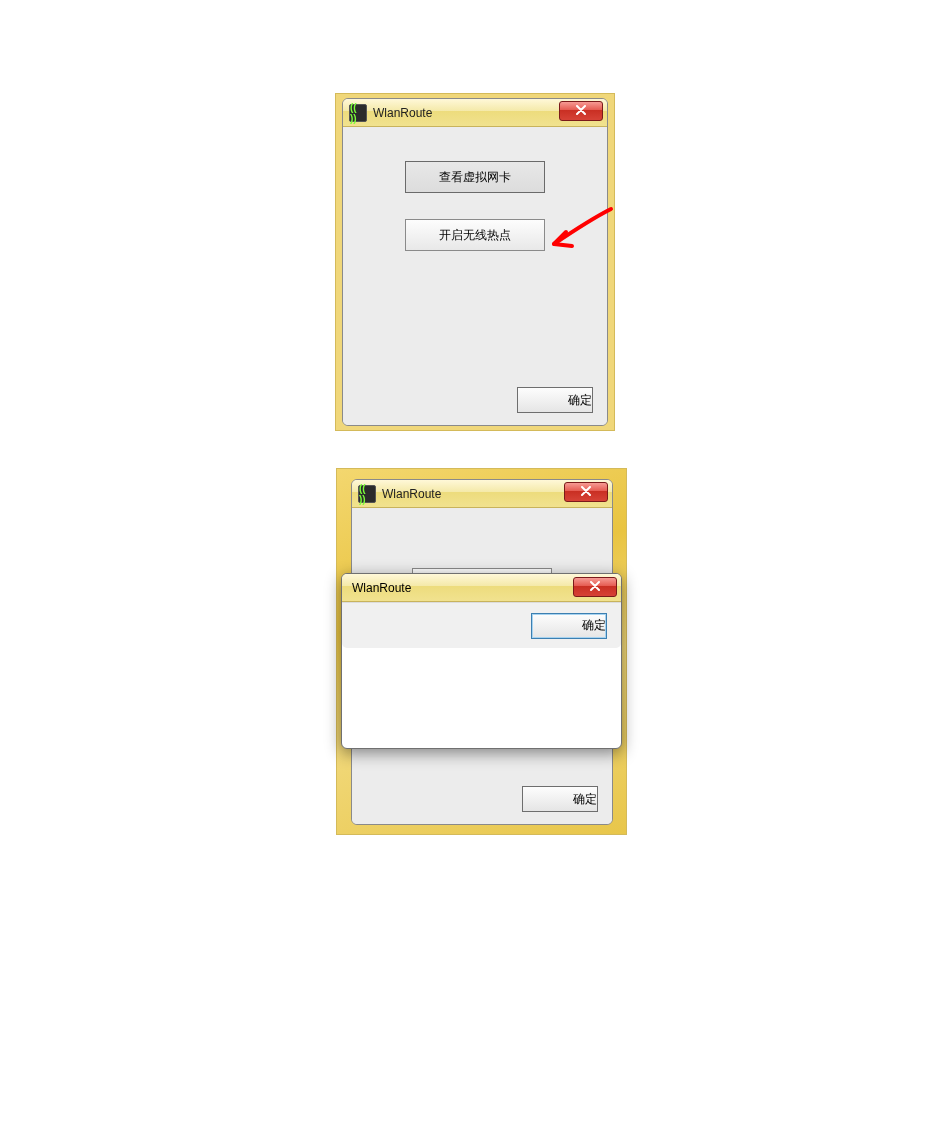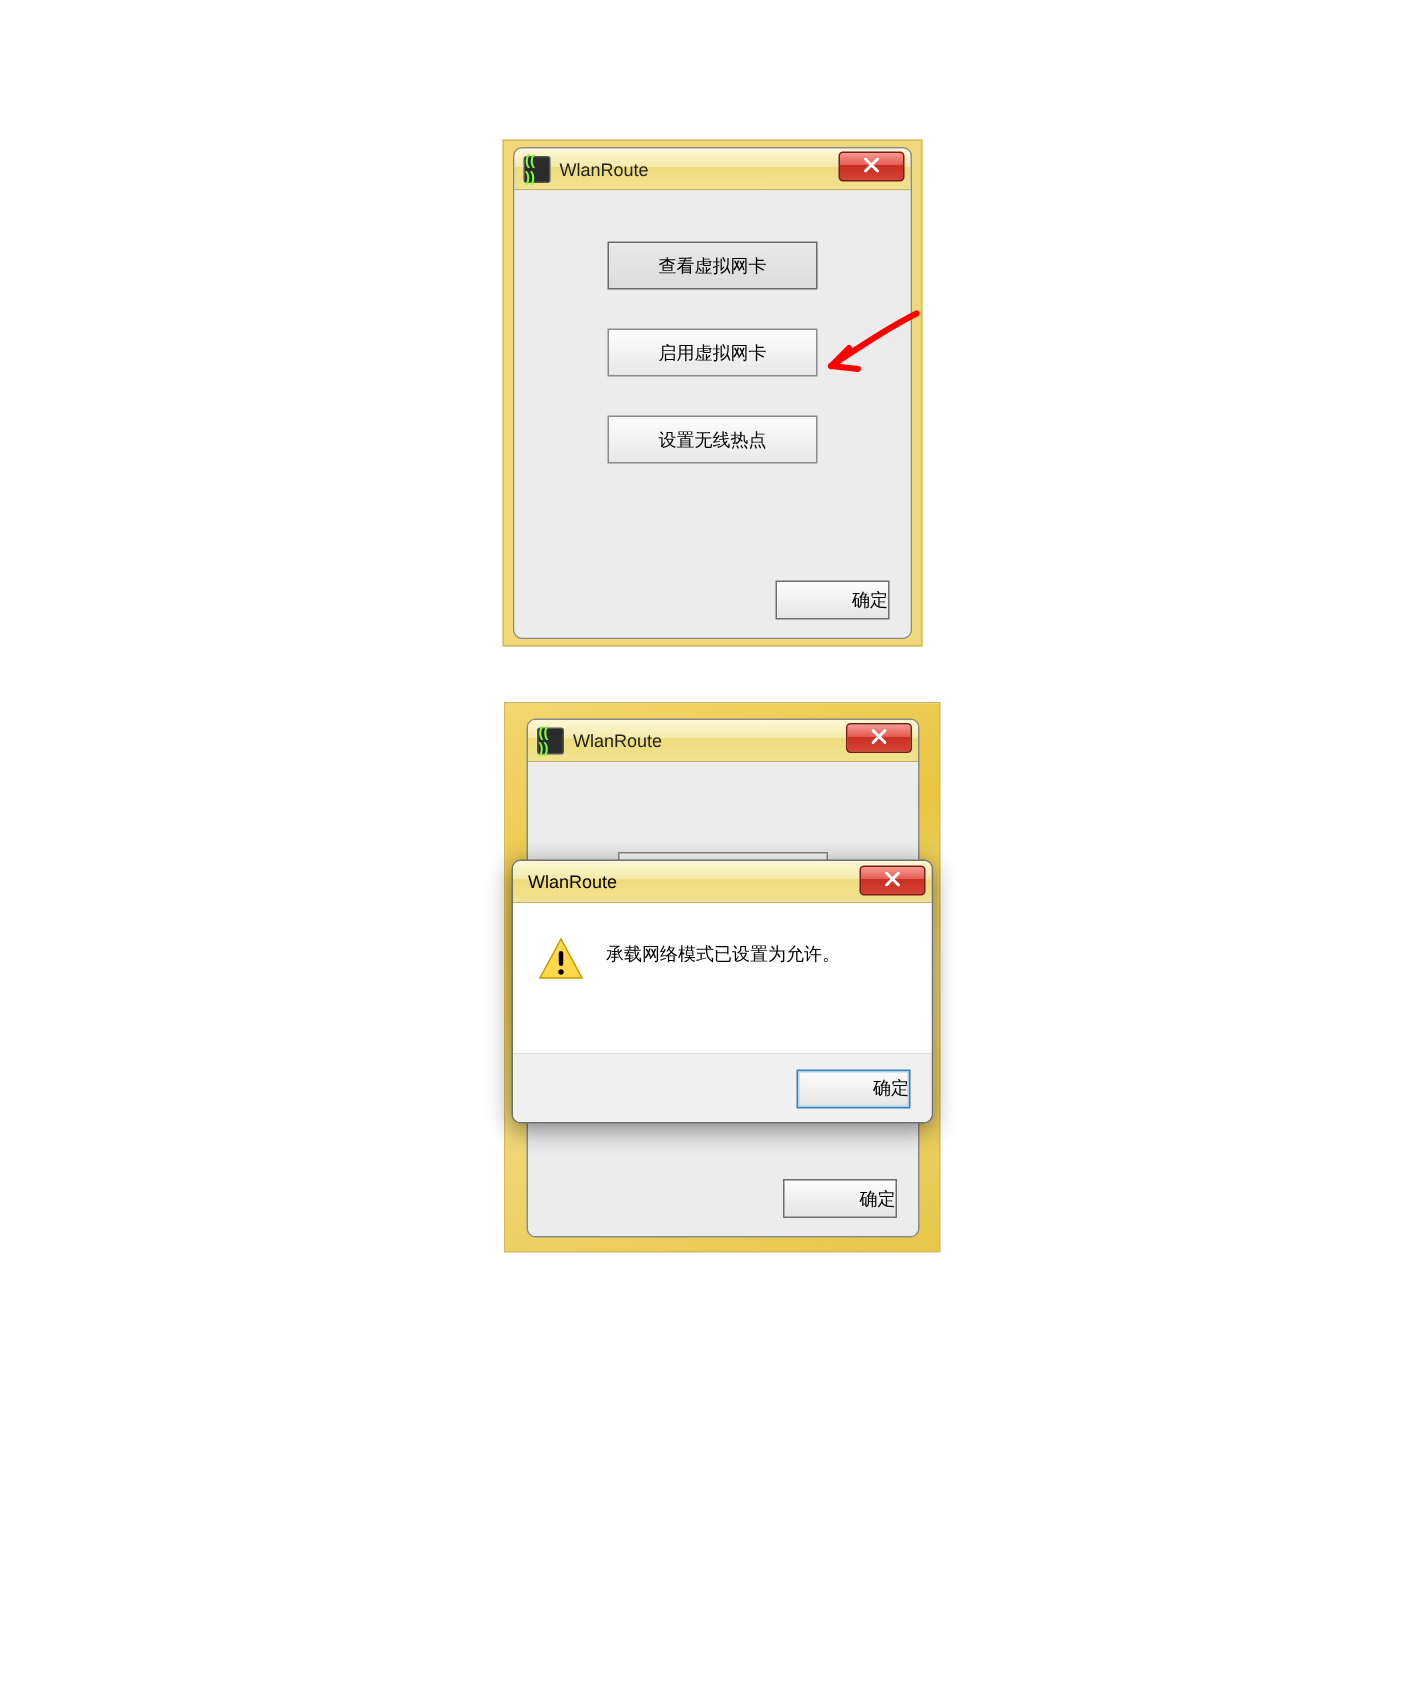"启用虚拟网卡" span { text: 启用虚拟网卡 -> 开启无线热点 }
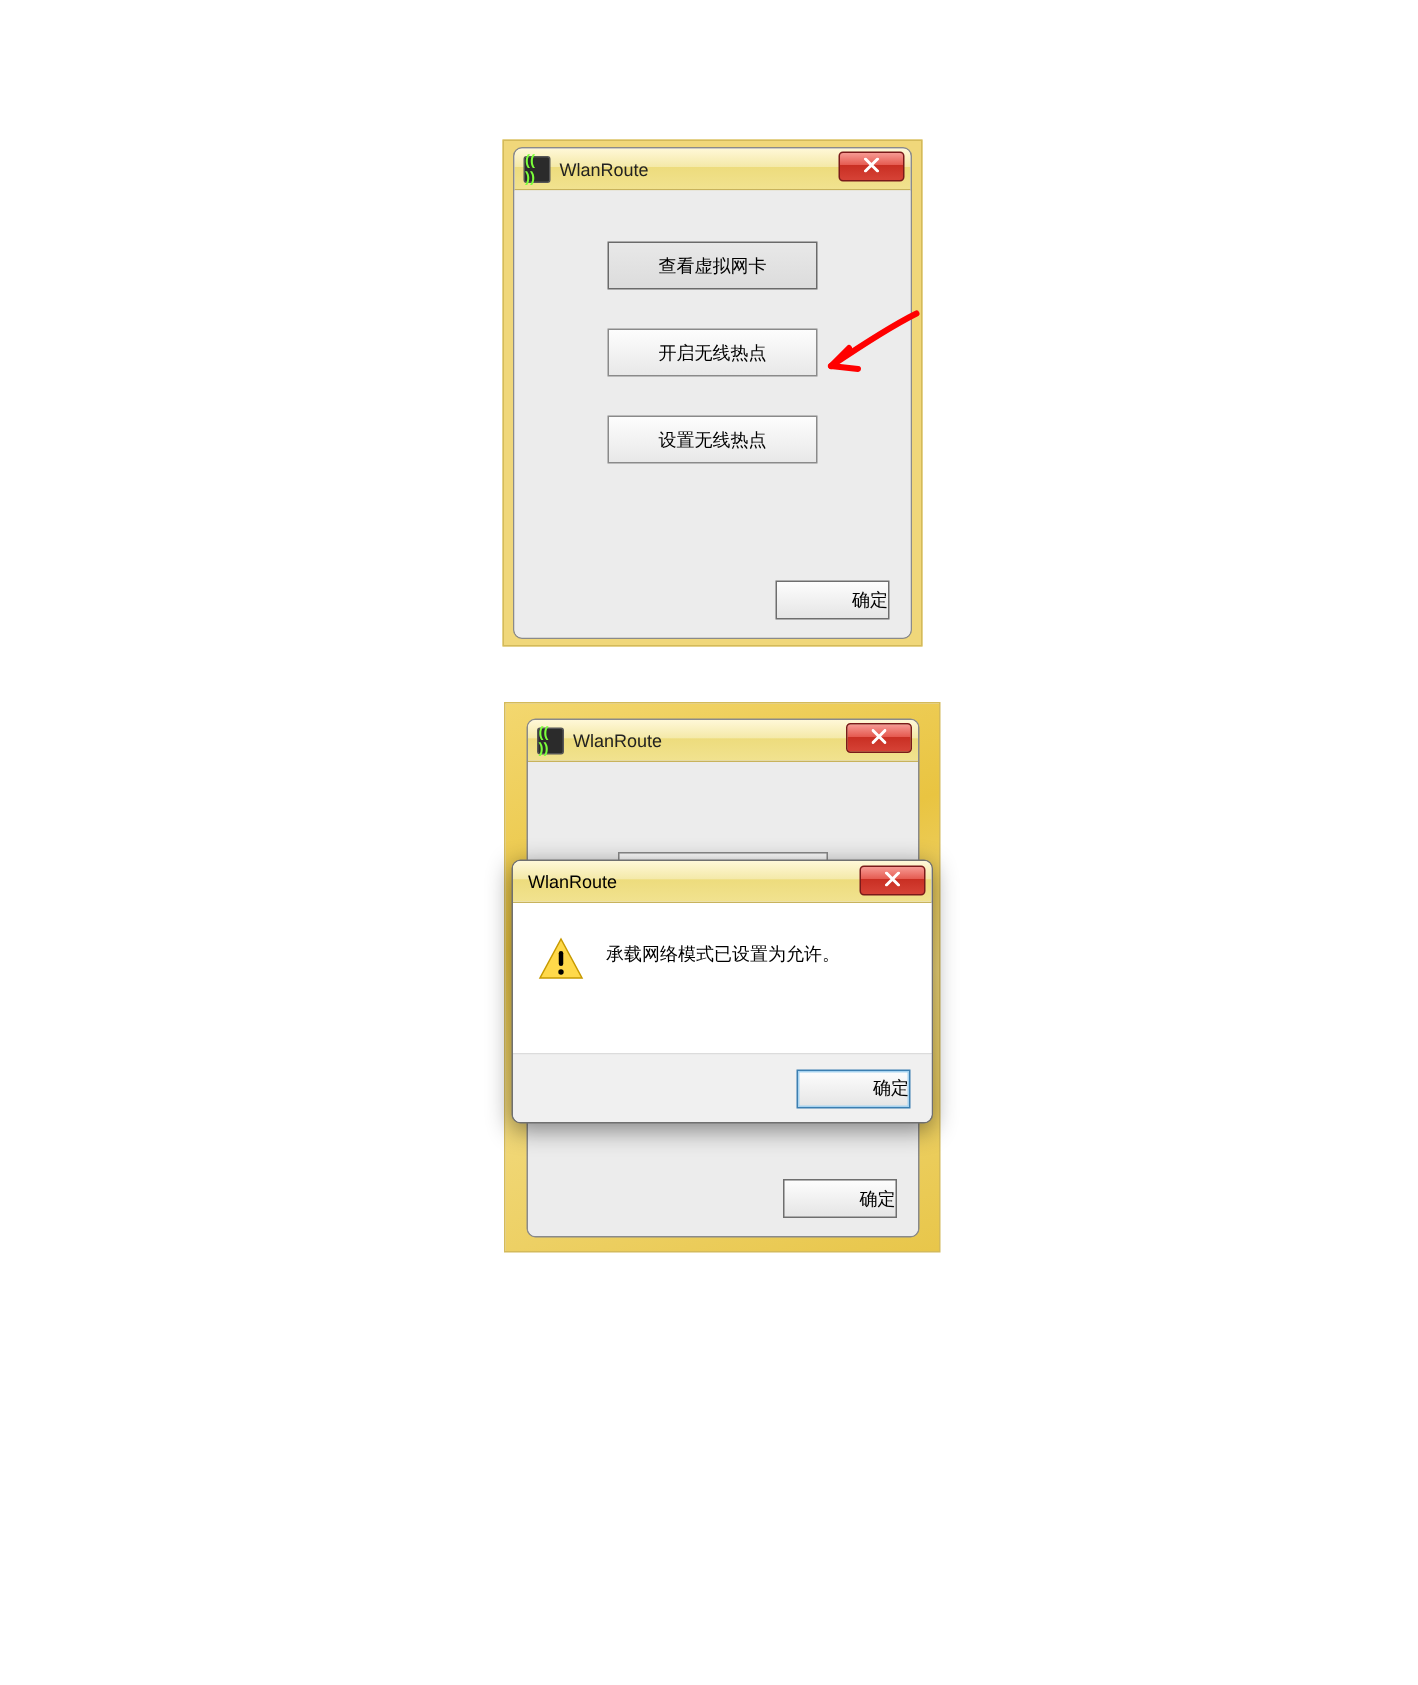"设置无线热点" div.big-btn { html: <div> <span>设置无线热点</span> </div> -> none }
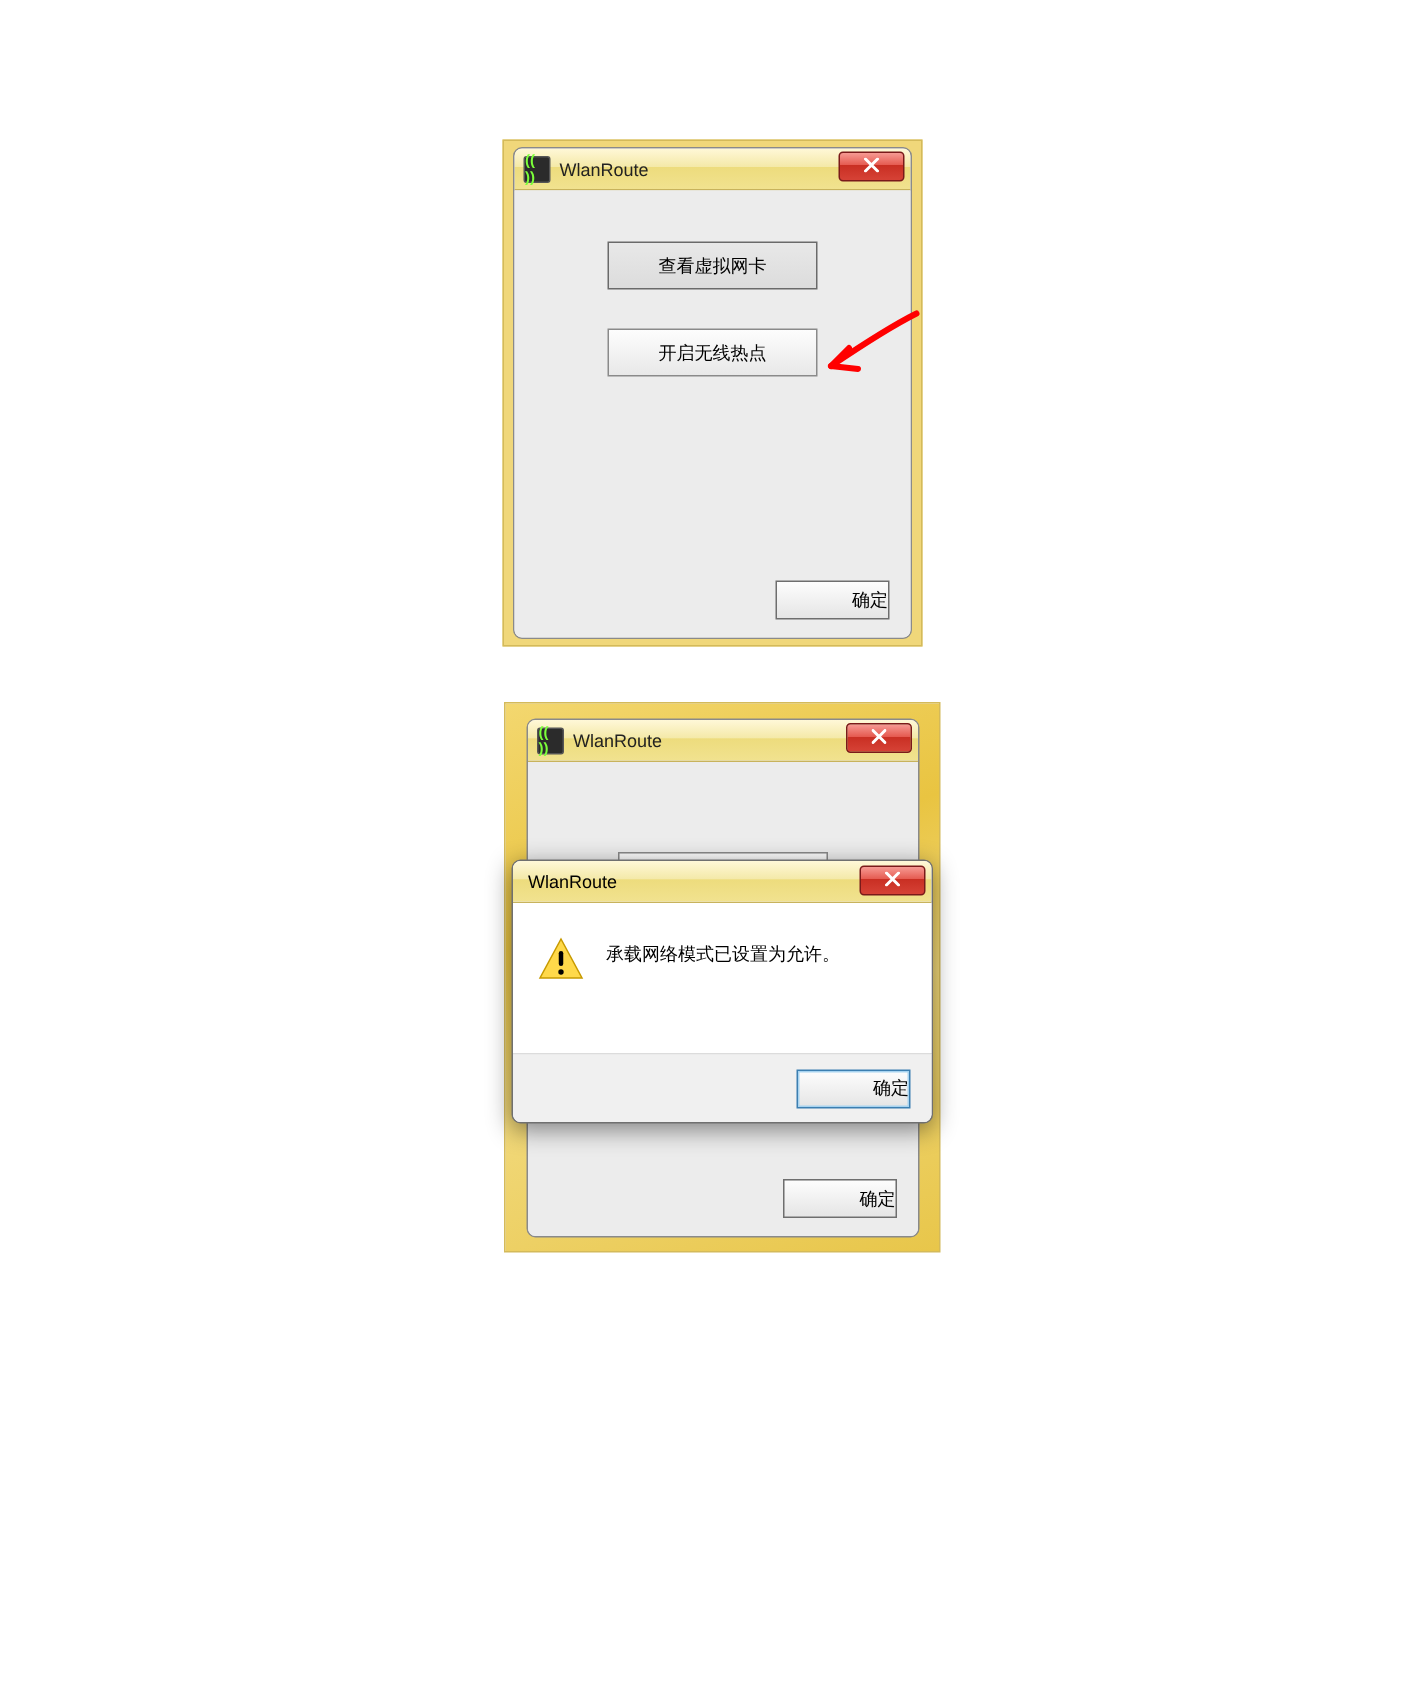"承载网络模式已设置为允许。" div.mb-body { html: <div> <span> <svg> <polygon></polygon> <rect></rect> <circle></circle> </svg> </span> <div>承载网络模式已设置为允许。</div> </div> -> none }
